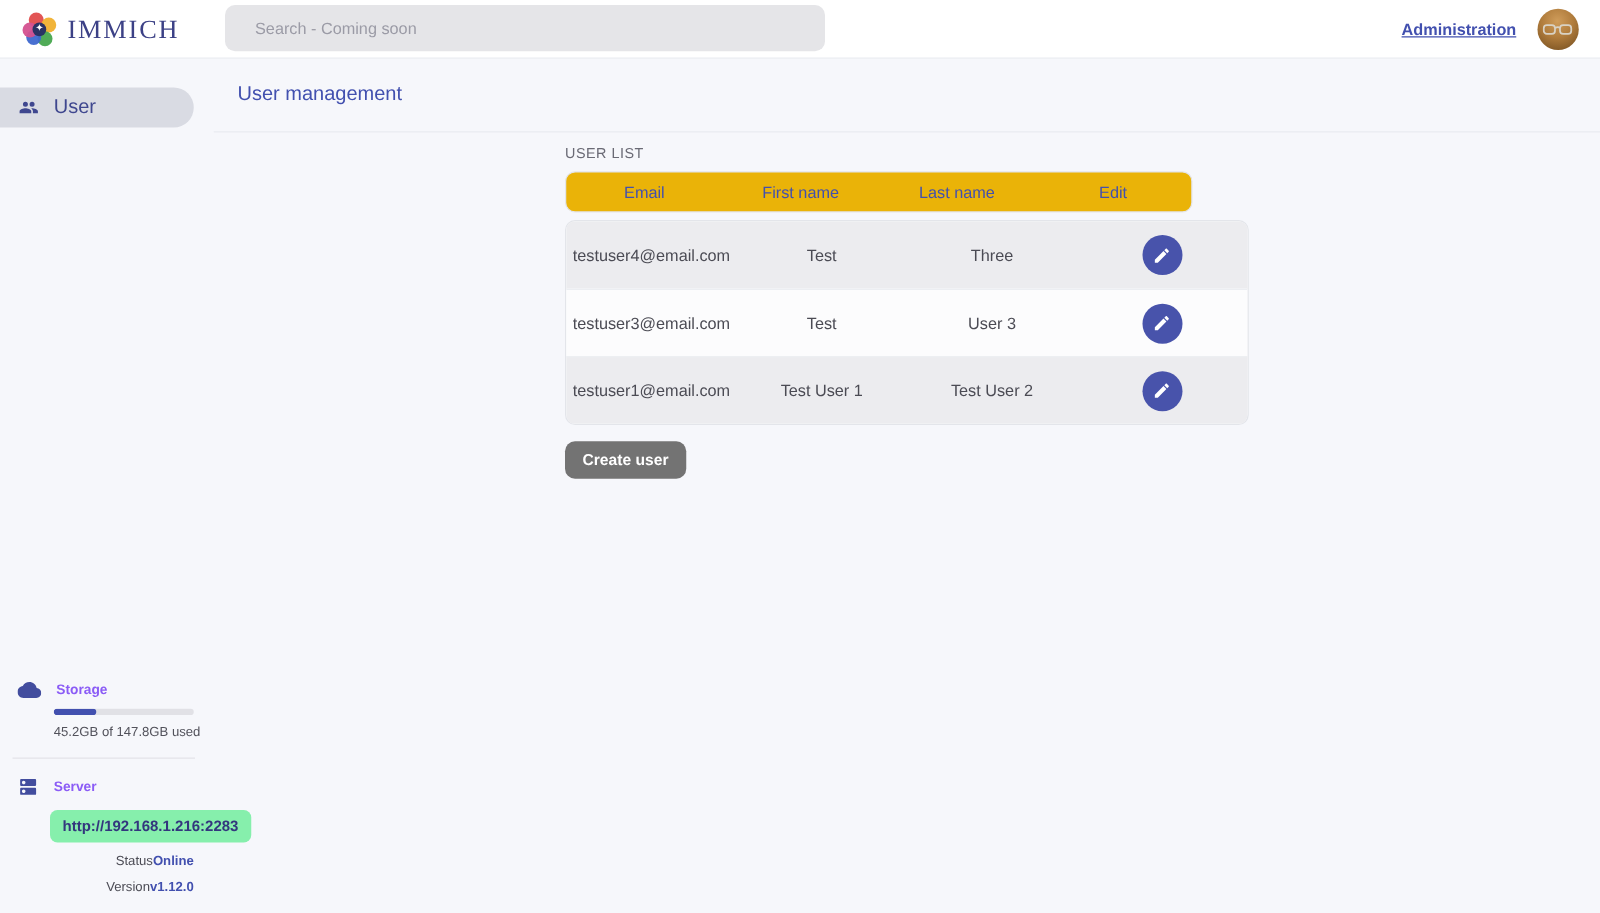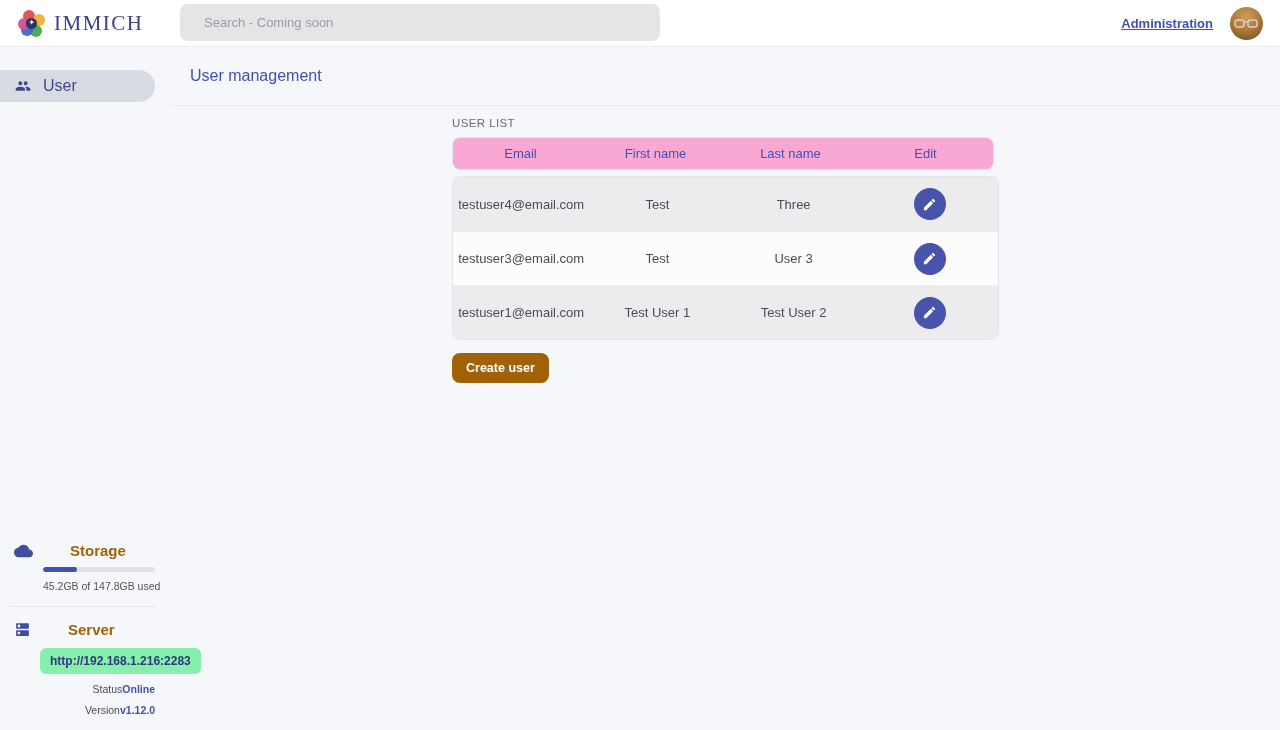"Email" .table-head { background: #f9a8d4 -> #eab308; width: 542px -> 502px }
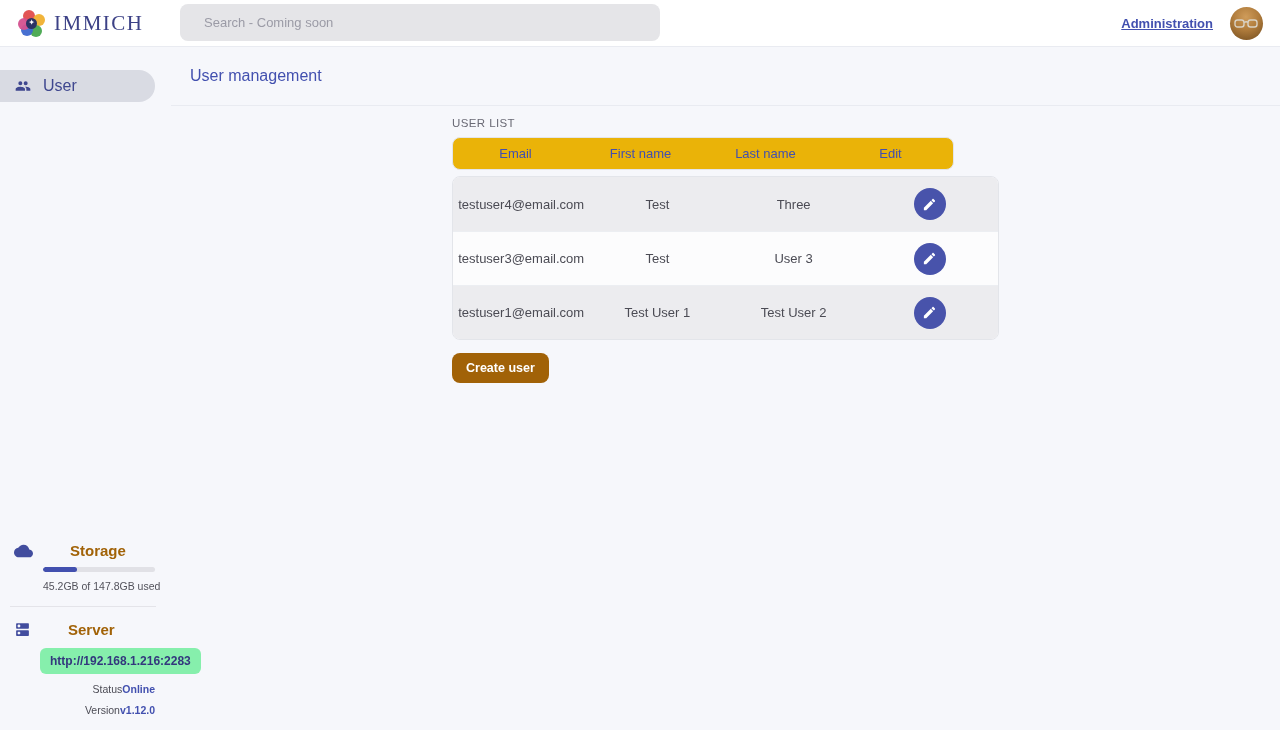"Create user" .create-btn { background: #a16207 -> #737373 }
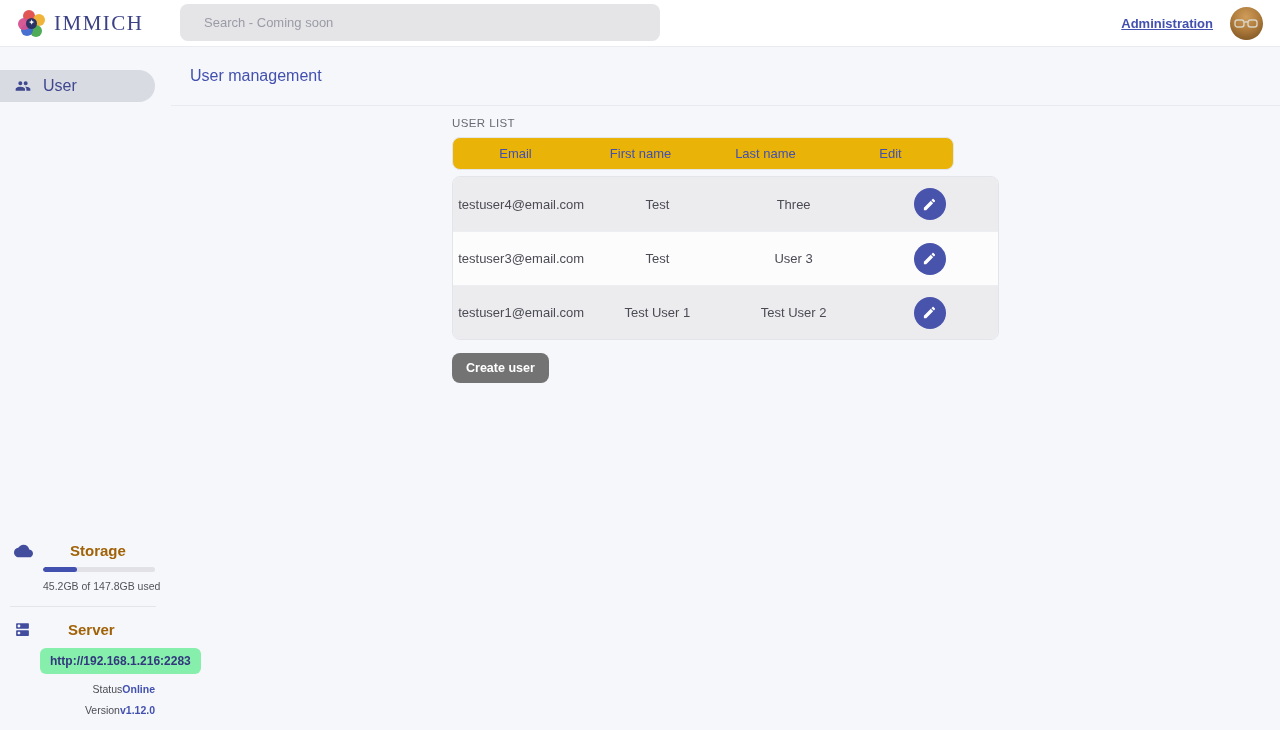"Storage" .side-sec-head .label { color: #a16207 -> #8b5cf6; font-size: 15px -> 11px; margin-left: 25px -> none }
